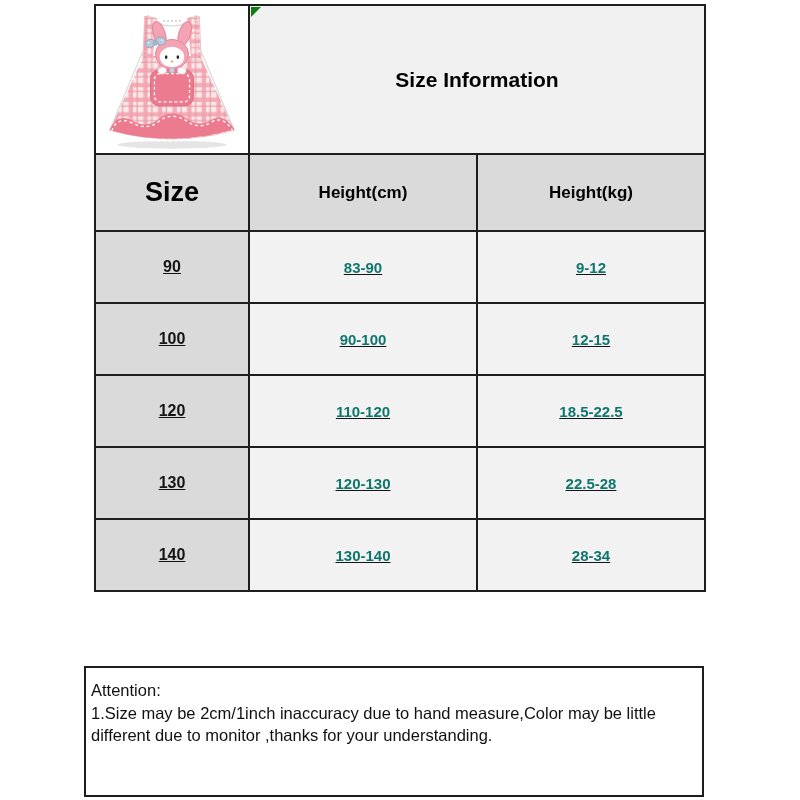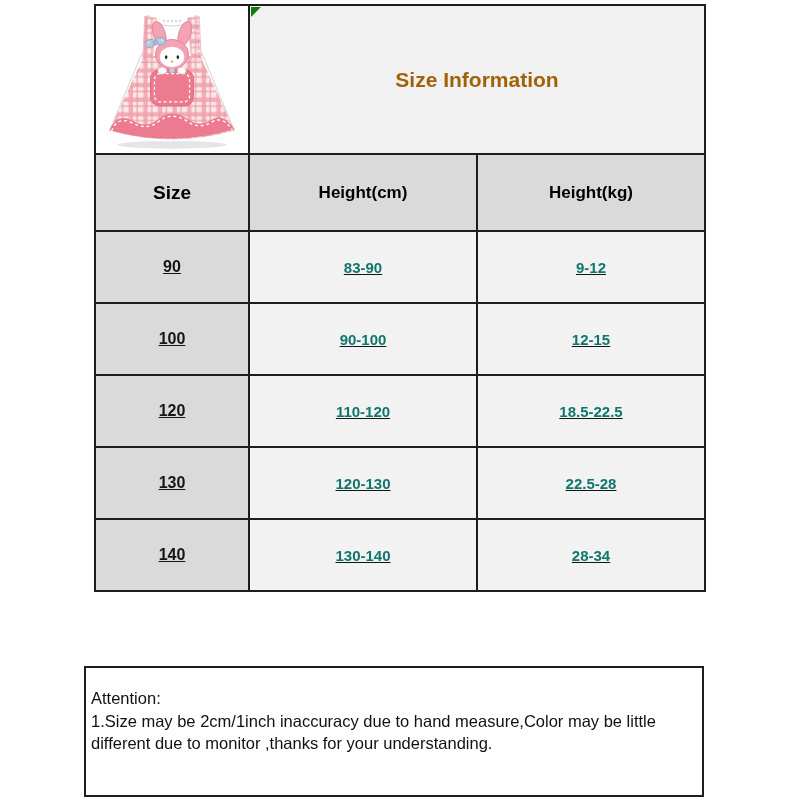"Size Information" .info-cell { color: #a16207 -> #000000 }
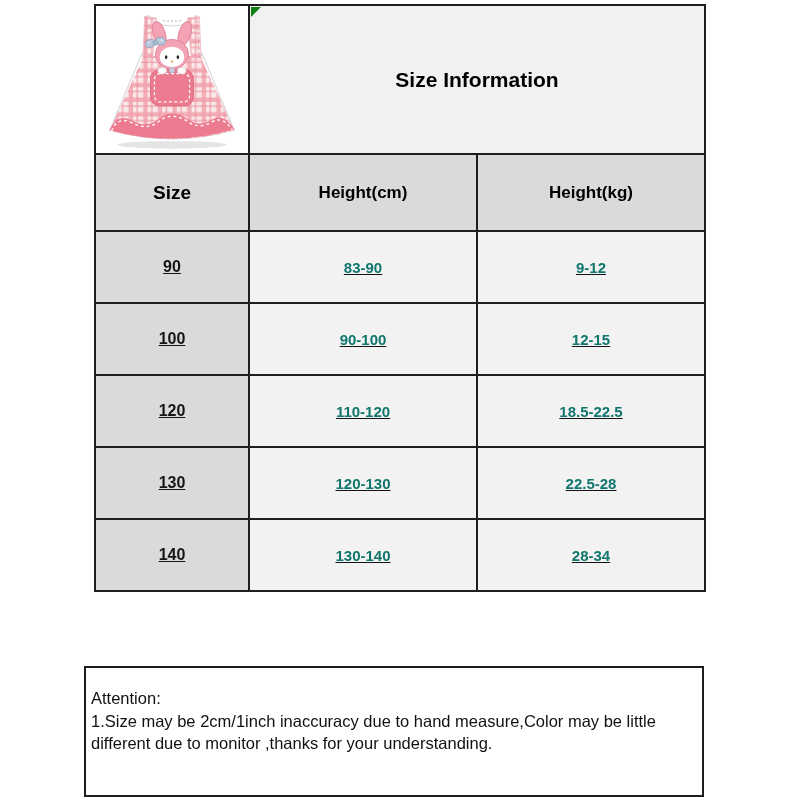"Size" .head-row th.size-head { font-size: 19px -> 27px }
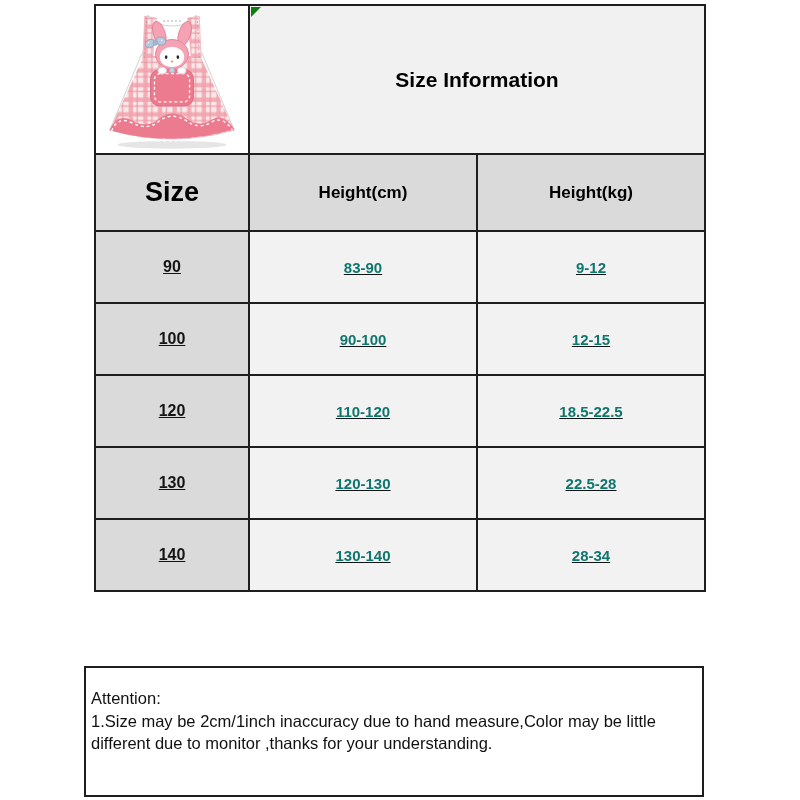"Attention:" .attention { padding: 19px 4px 0 5px -> 11px 4px 0 5px }
